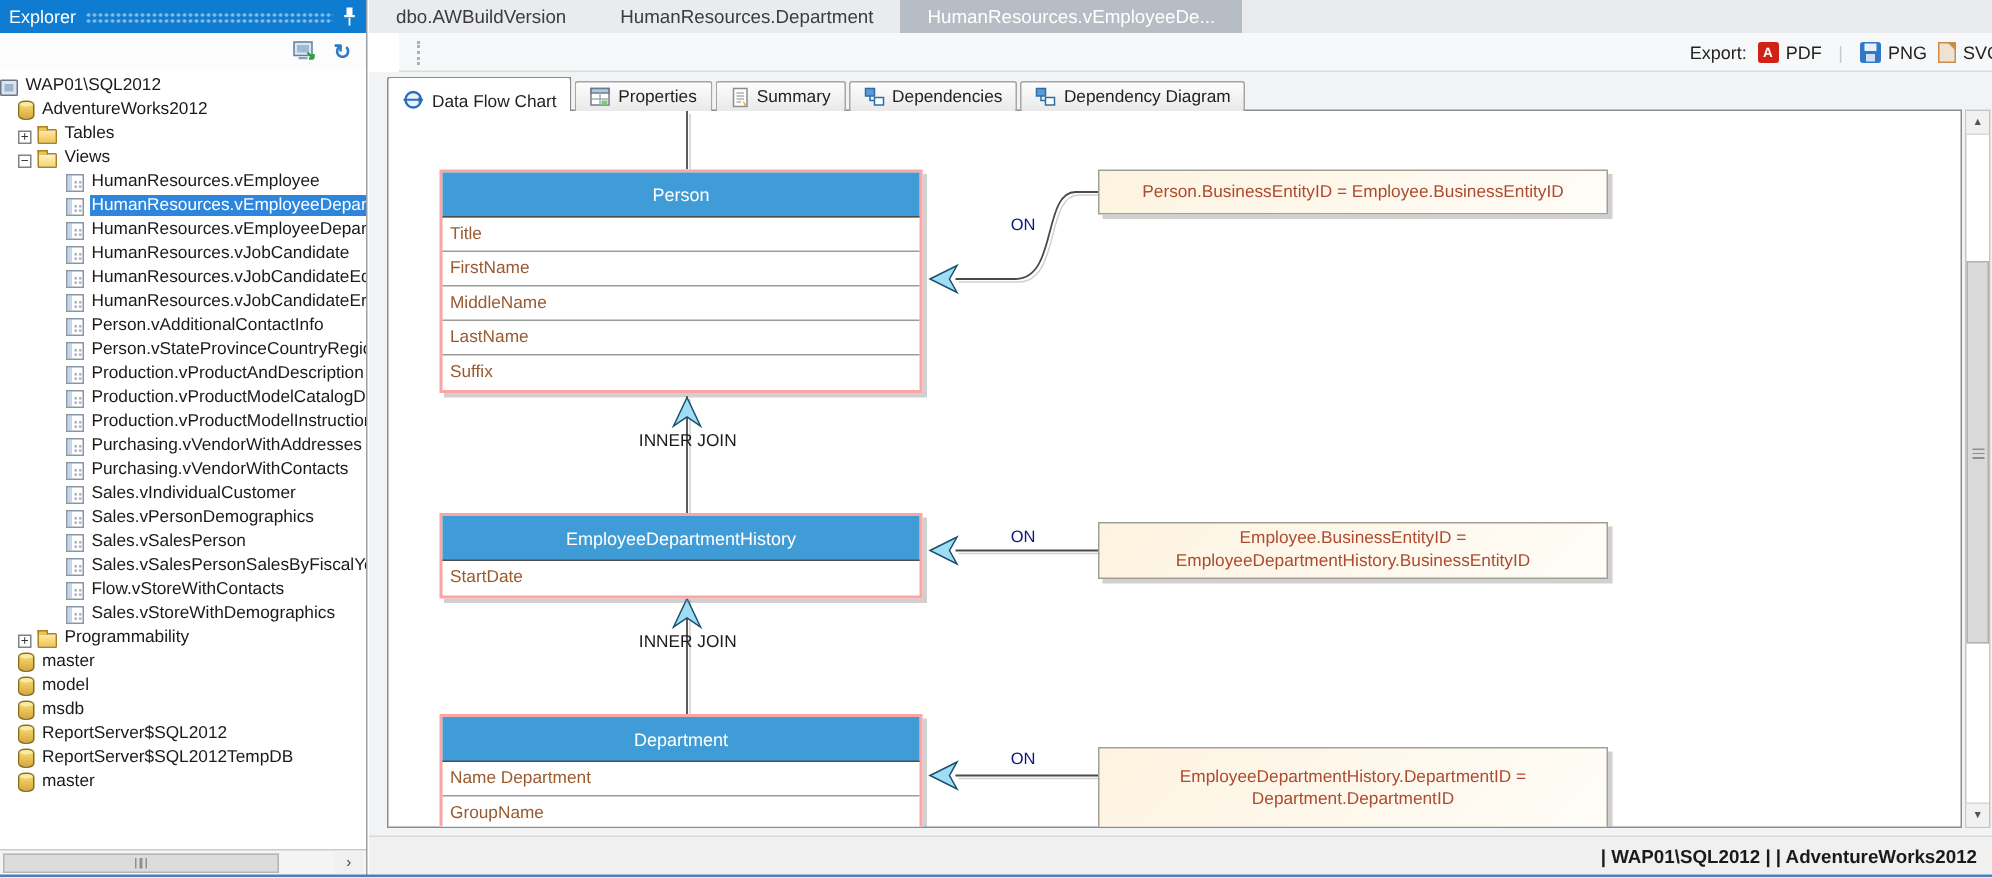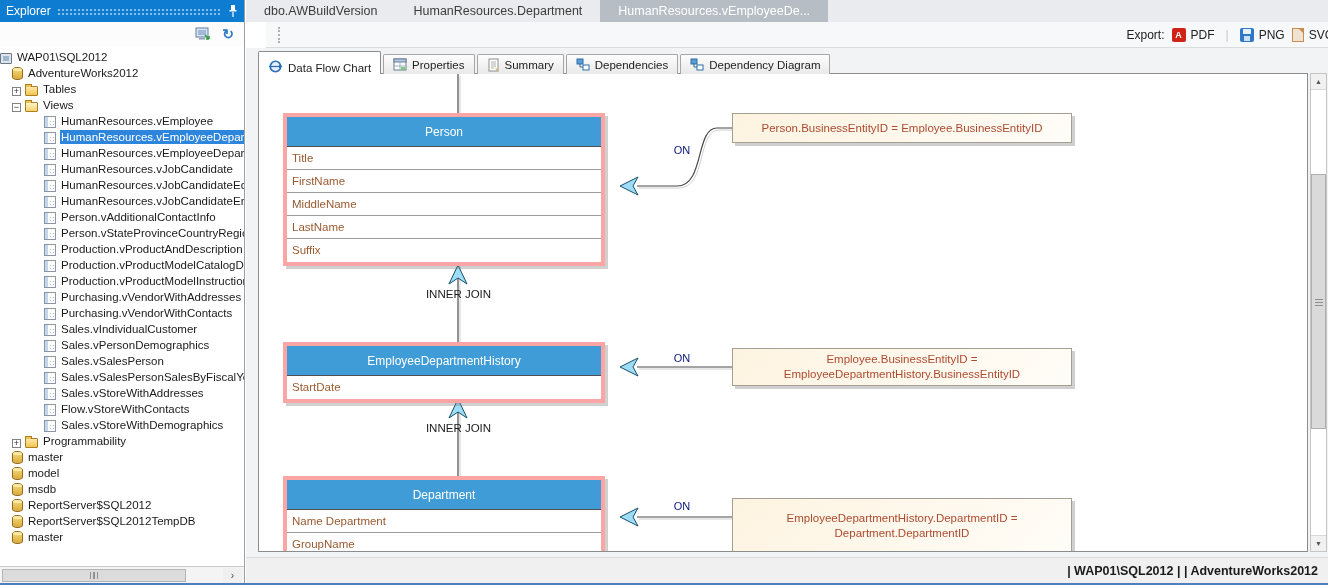"Person" .tbl { border: 4px solid #fca5a5 -> 2px solid #fca5a5; left: 24px -> 34px }
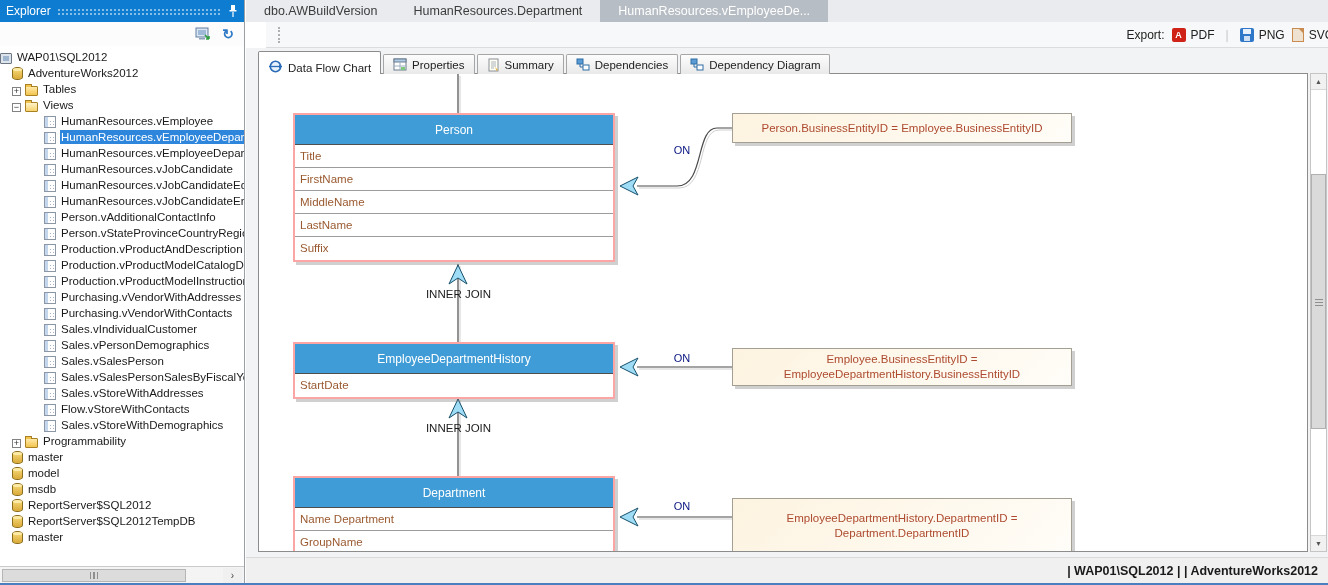"Sales.vStoreWithAddresses" div.tree-row { html: <div> <span></span> <span></span> <span>Sales.vStoreWithAddresses</span> </div> -> none }
